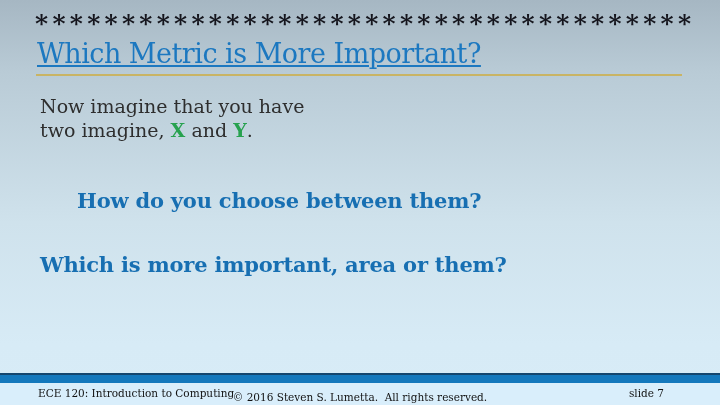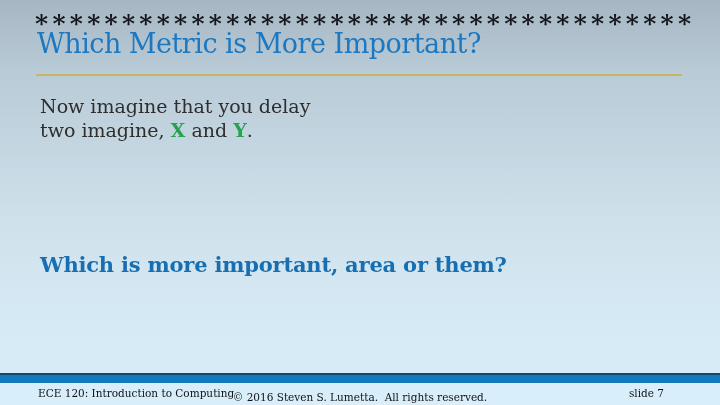"Which Metric is More Important?" .title { text-decoration: none -> underline; top: 29px -> 39px }
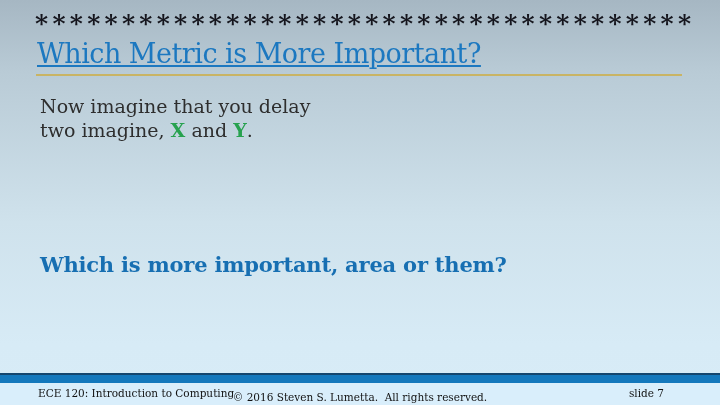"Now imagine that you delay" span { text: delay -> have }
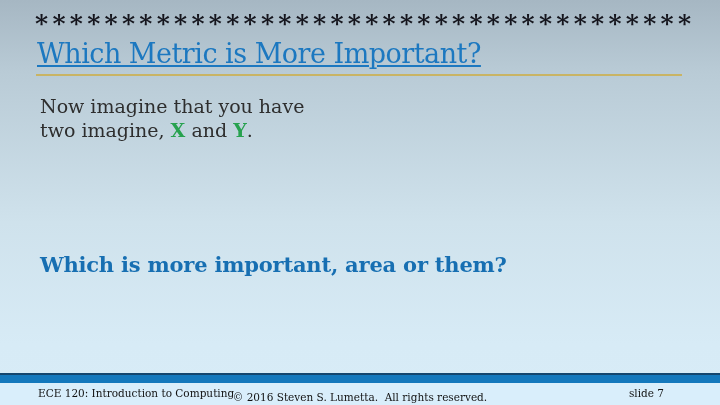"How do you choose between" div.question { html: none -> <div>How do you choose between them?</div> }
